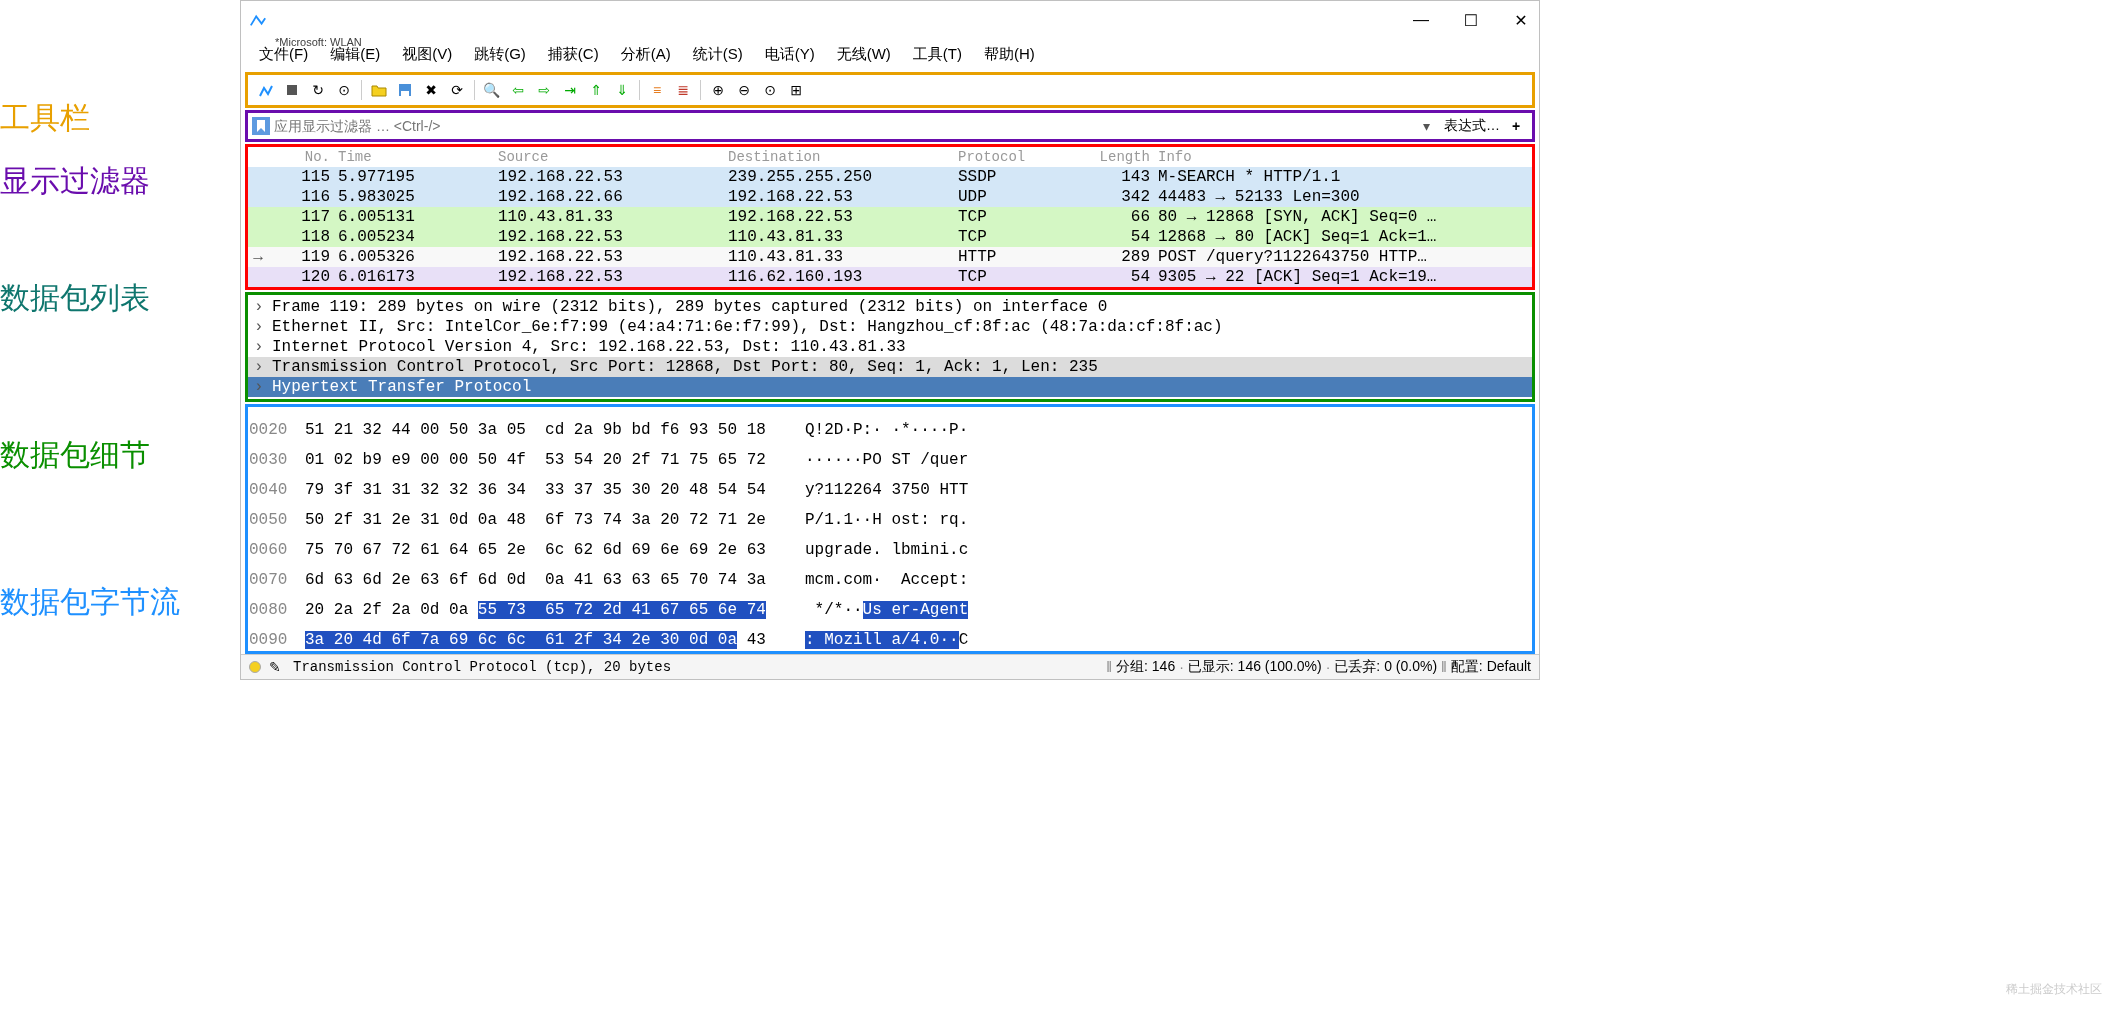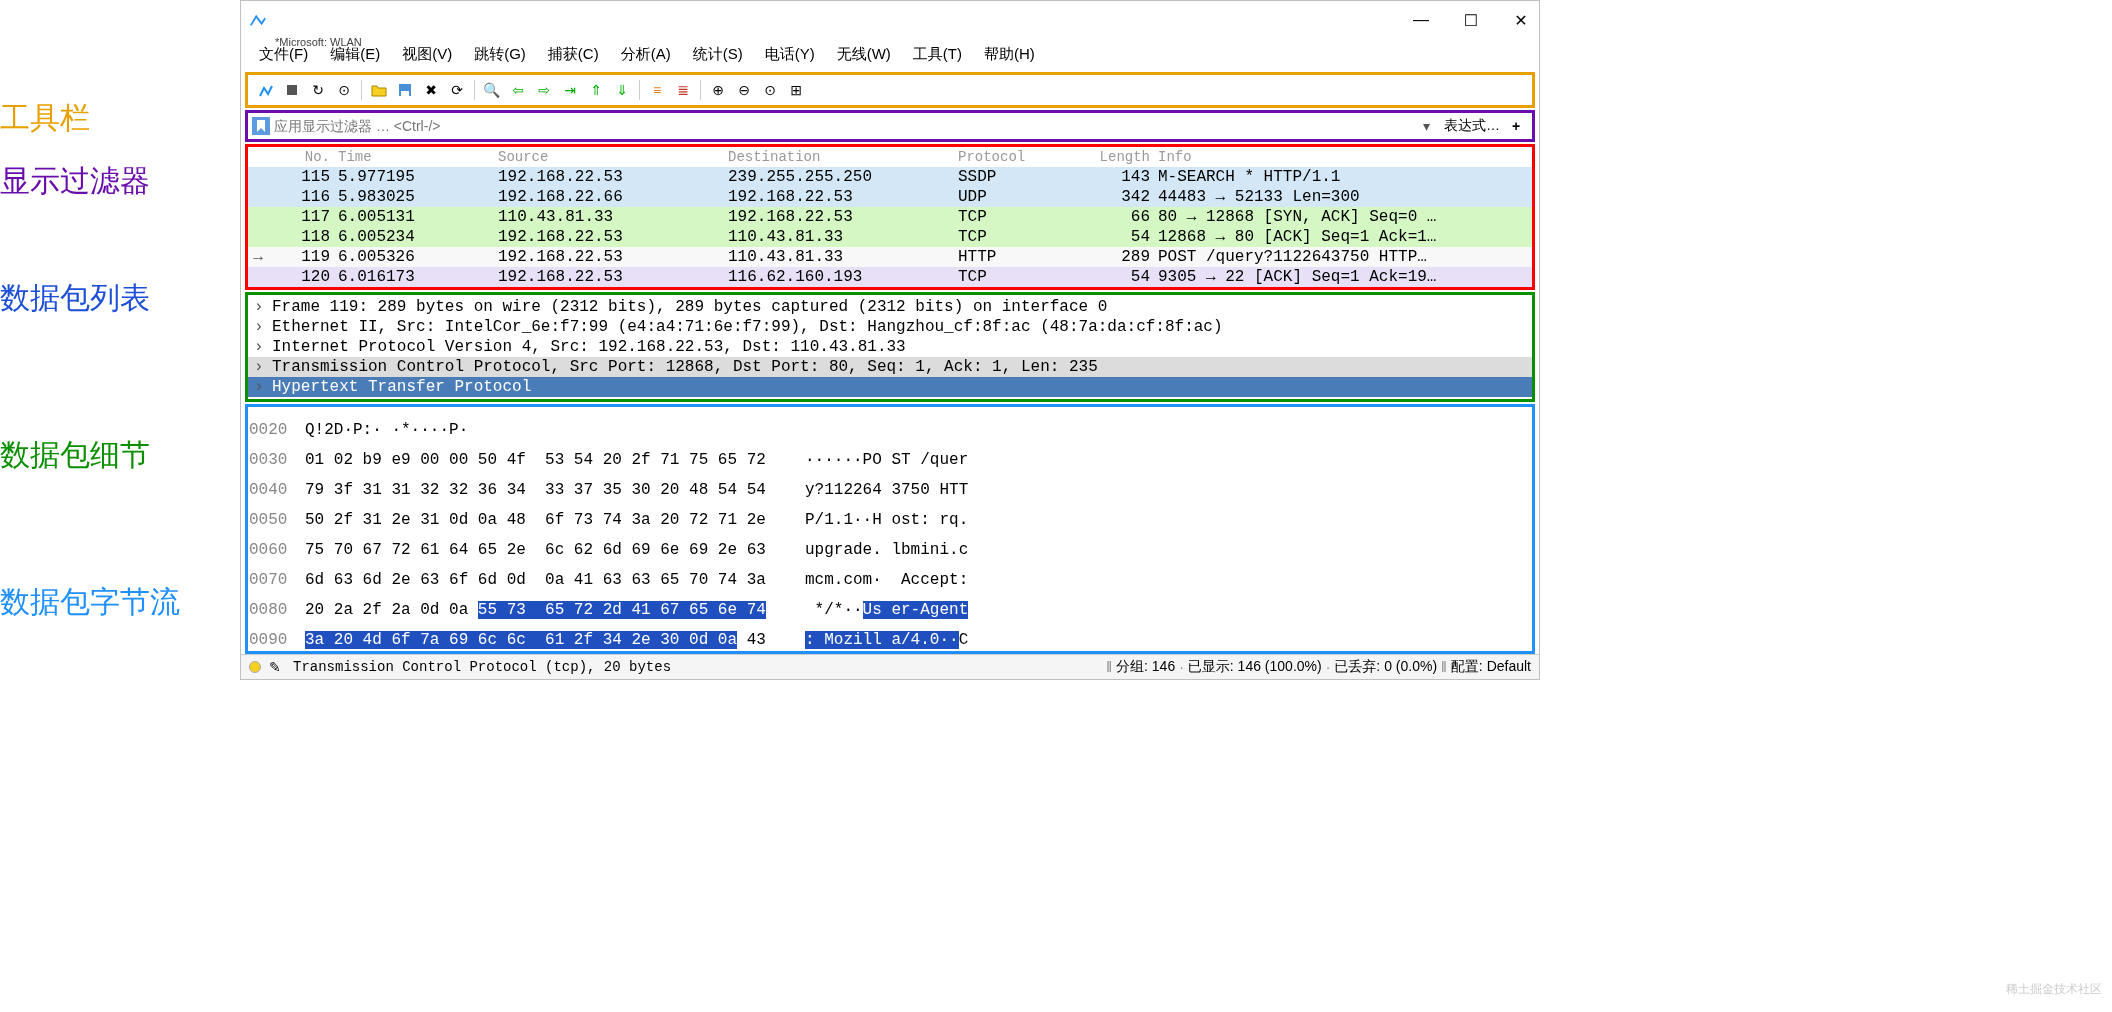"数据包列表" .lbl-packetlist { color: #1d4ed8 -> #0f766e }
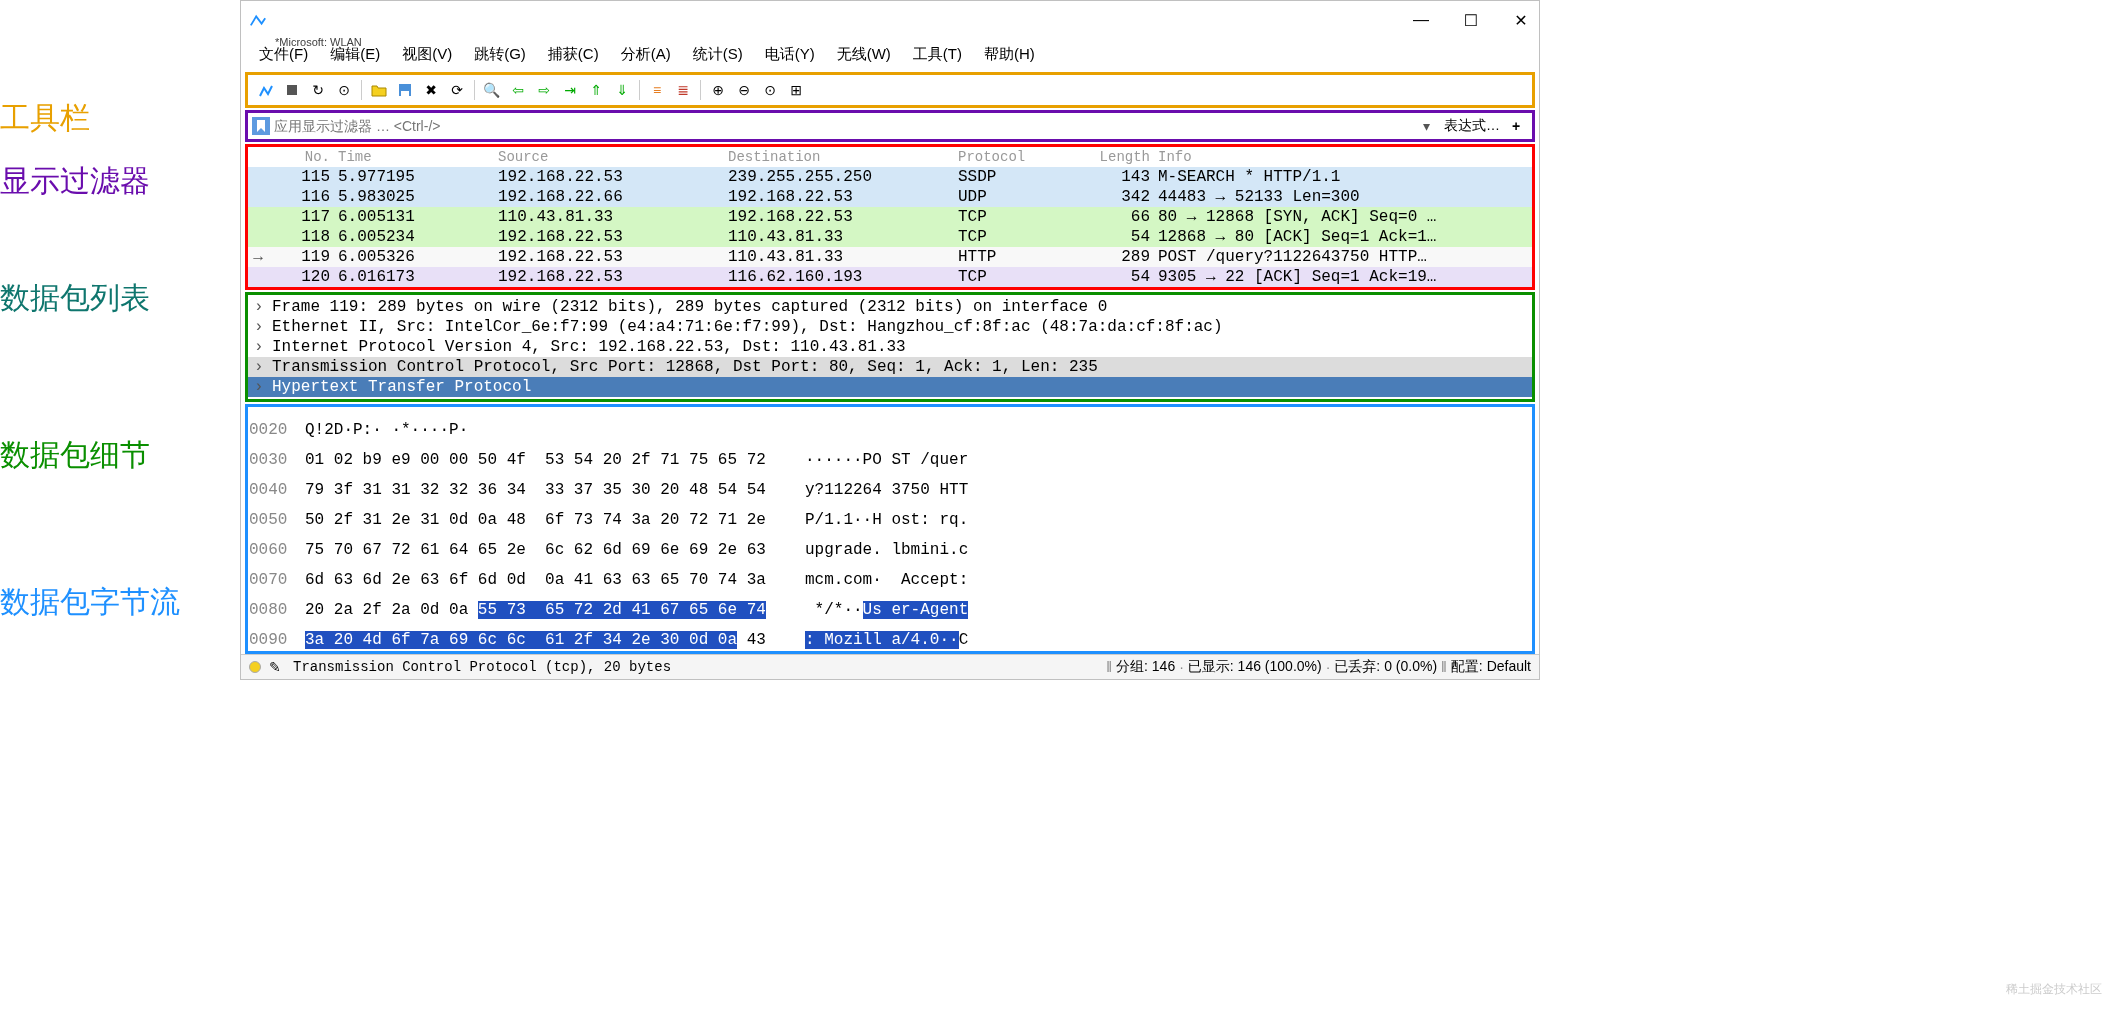"51 21 32 44 00" span.b-hex { html: none -> <span>51 21 32 44 00 50 3a 05 cd 2a 9b bd f6 93 50 18</span> }
